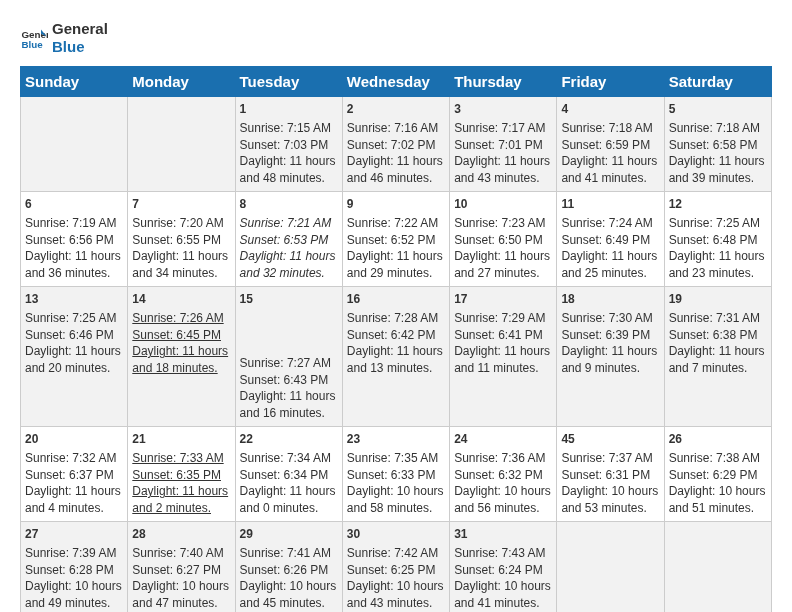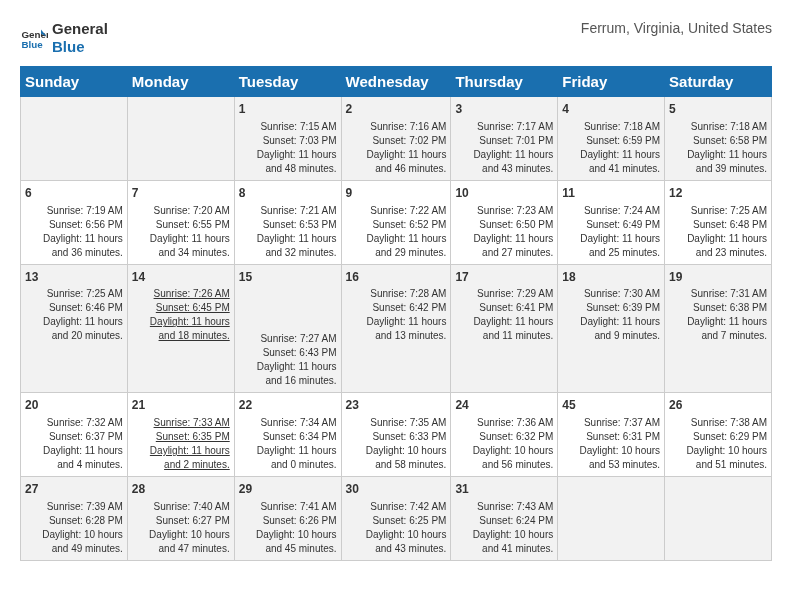"Ferrum, Virginia, United States" div.subtitle { html: <div>Ferrum, Virginia, United States</div> -> none }
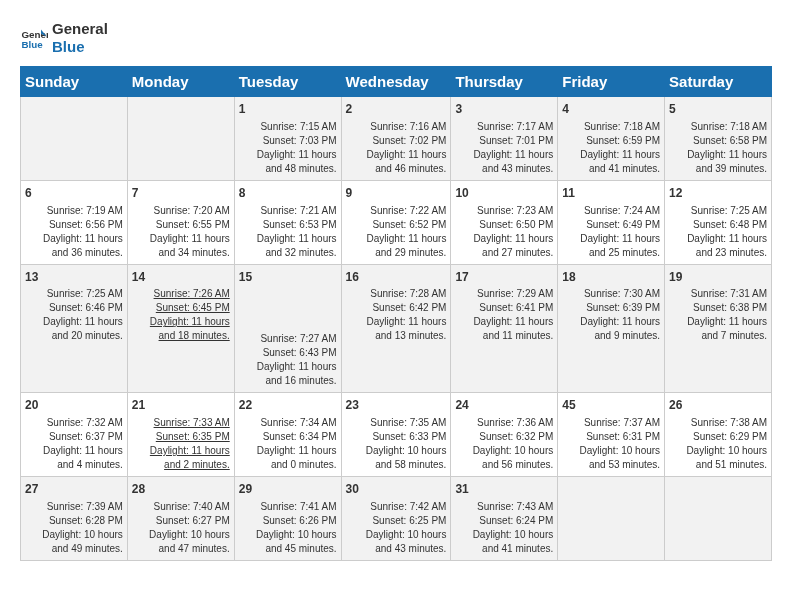"Sunrise: 7:15 AM" .day-info { font-size: 10px -> 12px; text-align: right -> none }
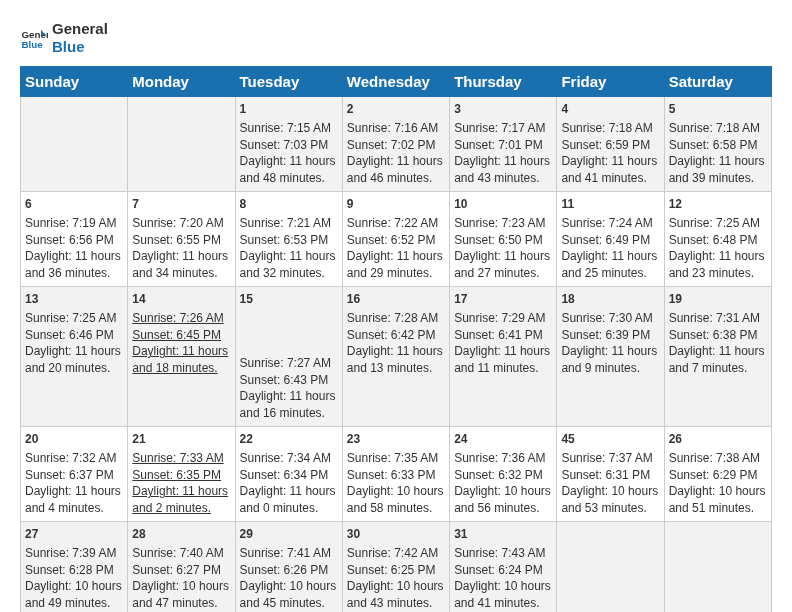"Sunrise: 7:21 AM" div.day-info { font-style: none -> italic }
